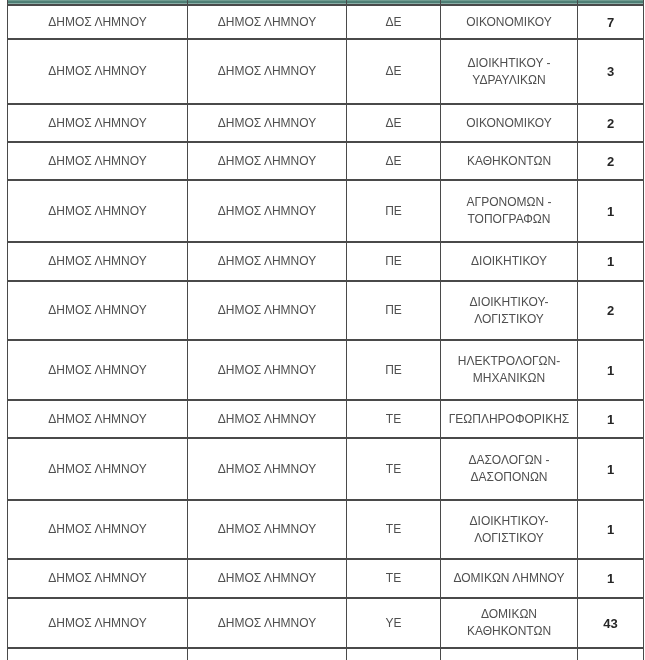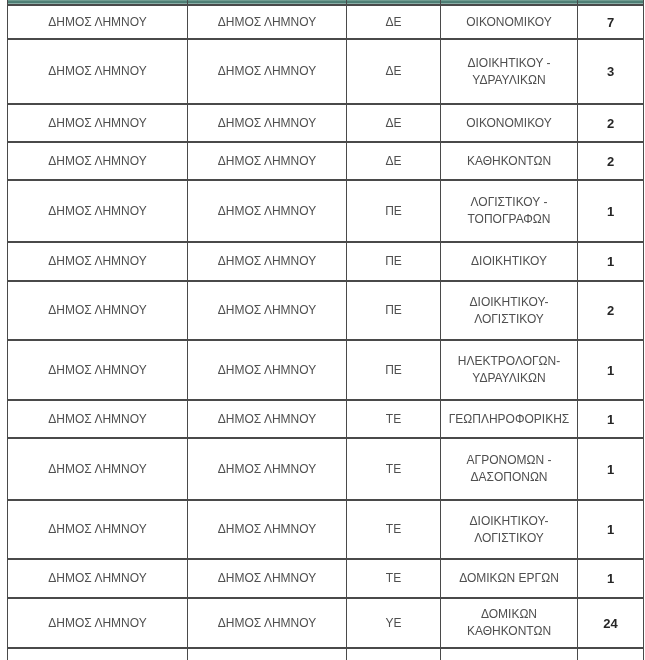"ΛΟΓΙΣΤΙΚΟΥ - ΤΟΠΟΓΡΑΦΩΝ" td { text: ΛΟΓΙΣΤΙΚΟΥ -> ΑΓΡΟΝΟΜΩΝ }
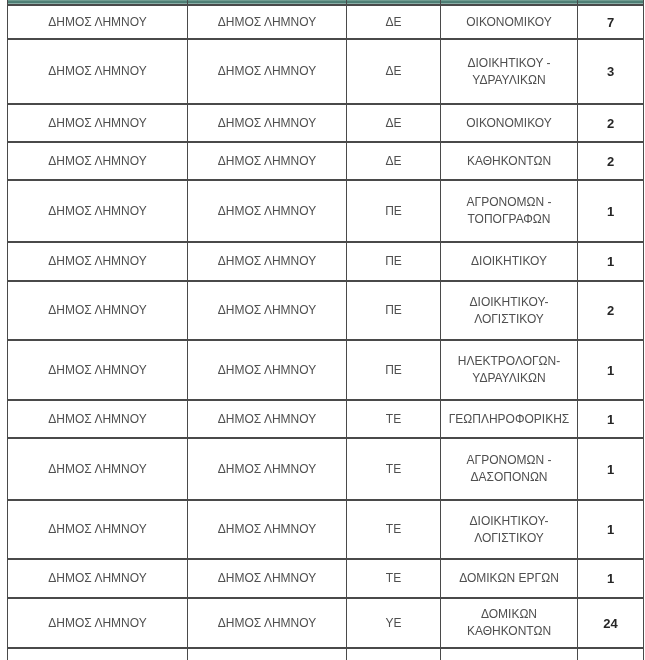"ΗΛΕΚΤΡΟΛΟΓΩΝ- ΥΔΡΑΥΛΙΚΩΝ" td { text: ΥΔΡΑΥΛΙΚΩΝ -> ΜΗΧΑΝΙΚΩΝ }
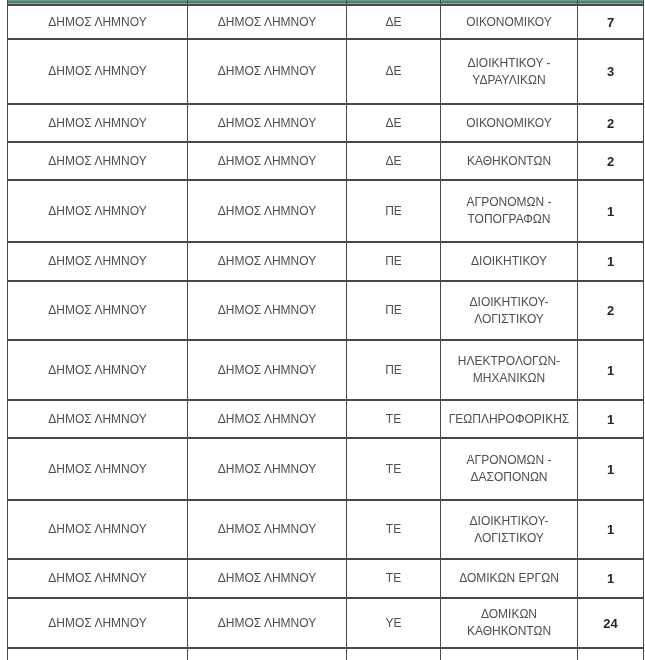"ΑΓΡΟΝΟΜΩΝ - ΔΑΣΟΠΟΝΩΝ" td { text: ΑΓΡΟΝΟΜΩΝ -> ΔΑΣΟΛΟΓΩΝ }
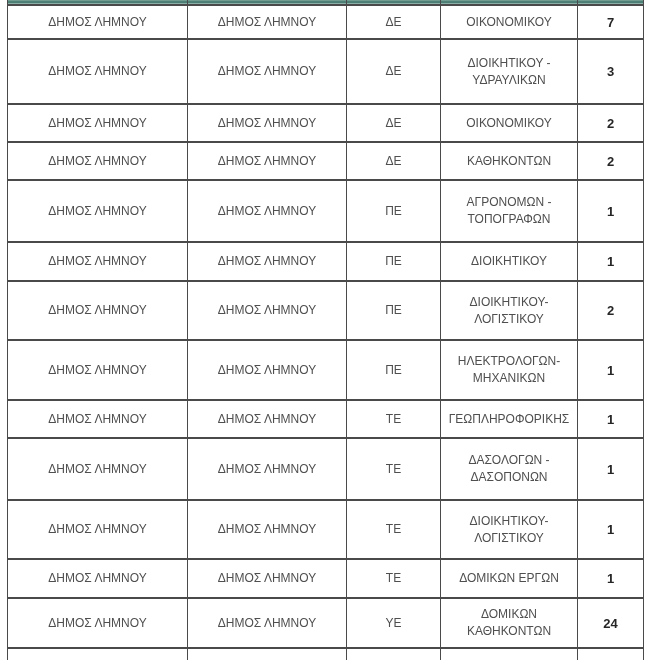"ΔΟΜΙΚΩΝ ΕΡΓΩΝ" td { text: ΕΡΓΩΝ -> ΛΗΜΝΟΥ }
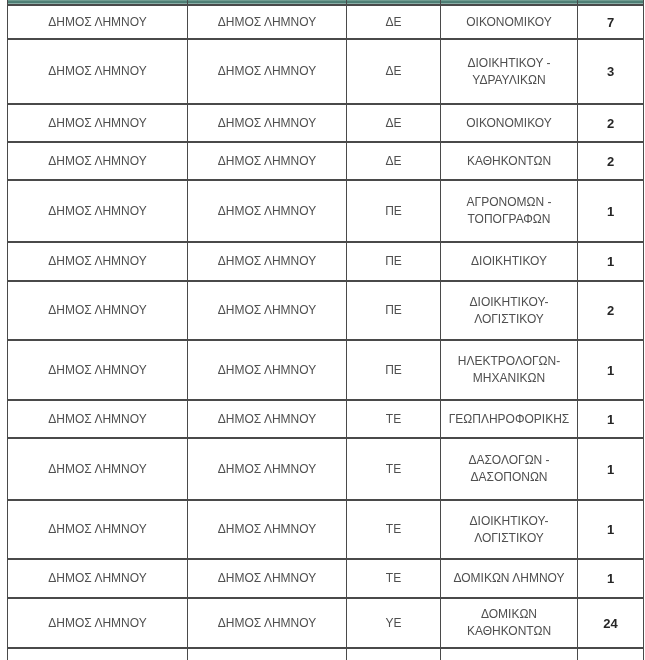"24" td.count { text: 24 -> 43 }
